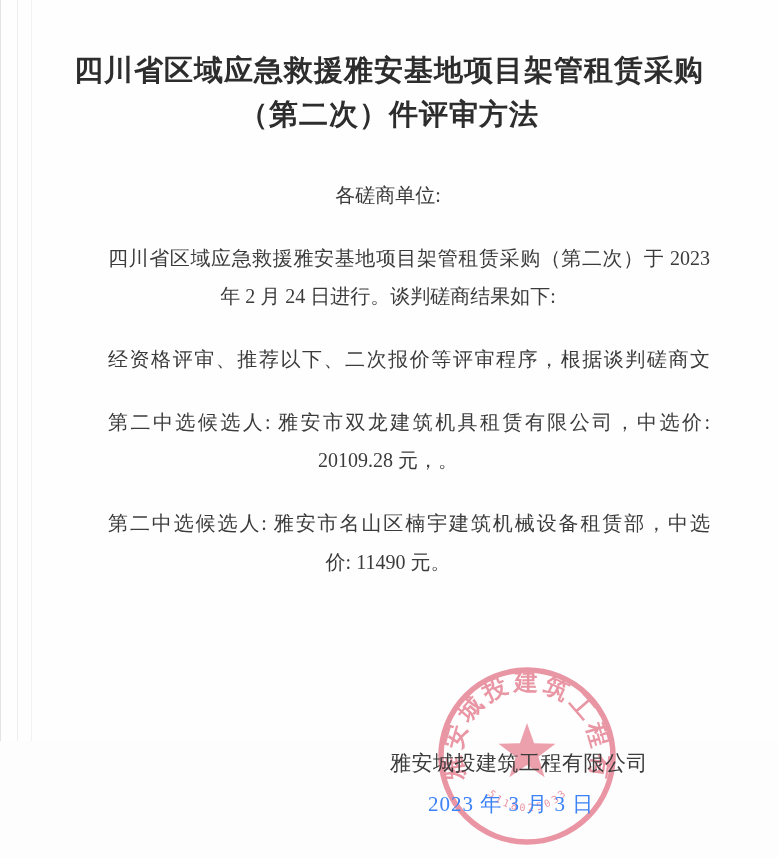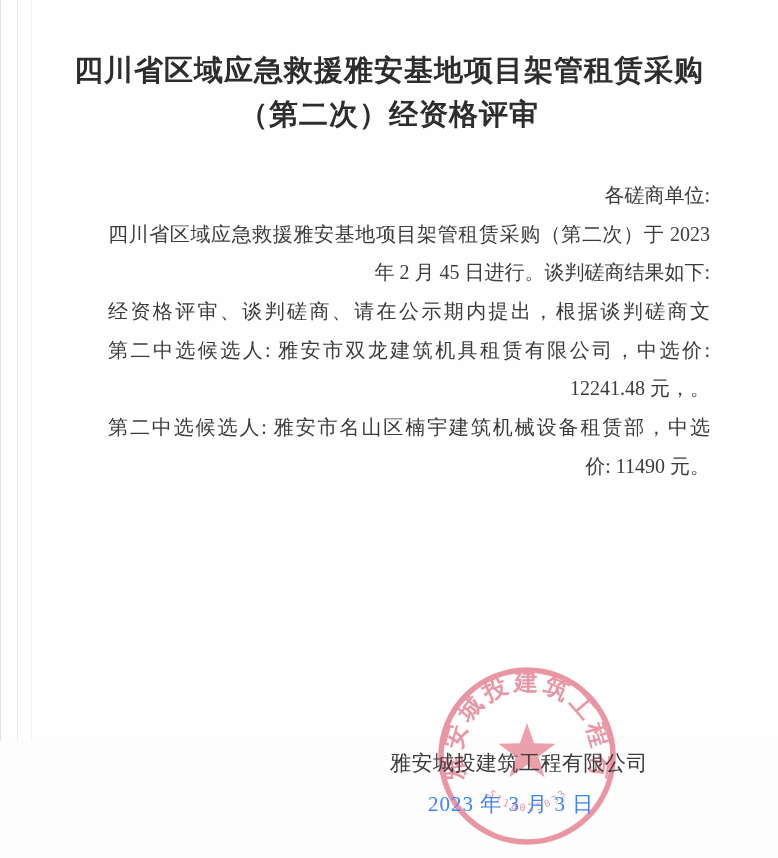"（第二次）经资格评审" span.tl { text: 经资格评审 -> 件评审方法 }
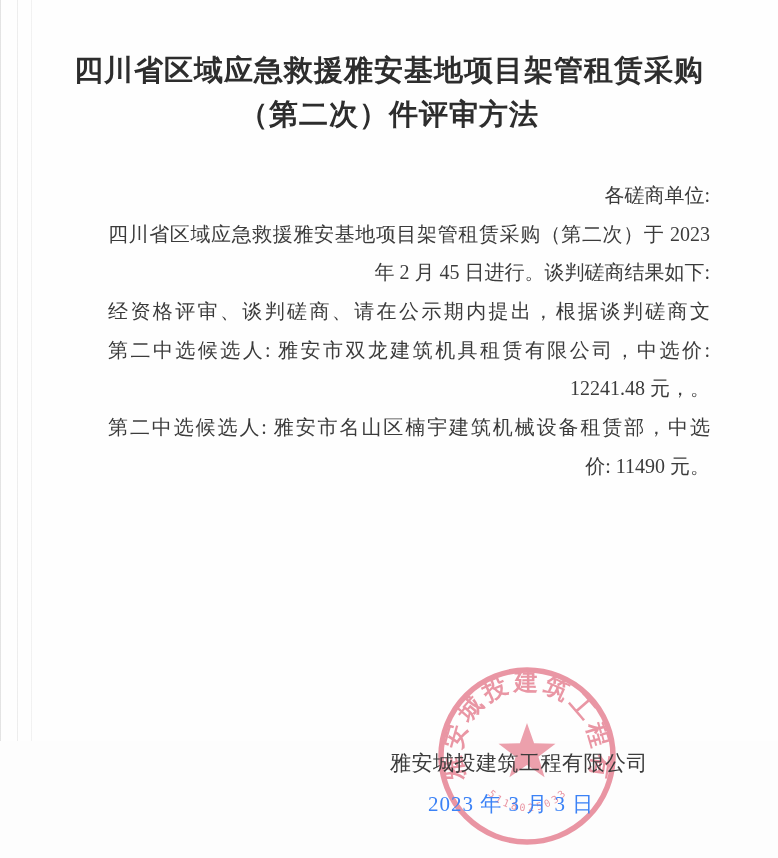"各磋商单位:" .line { text-align: right -> center }
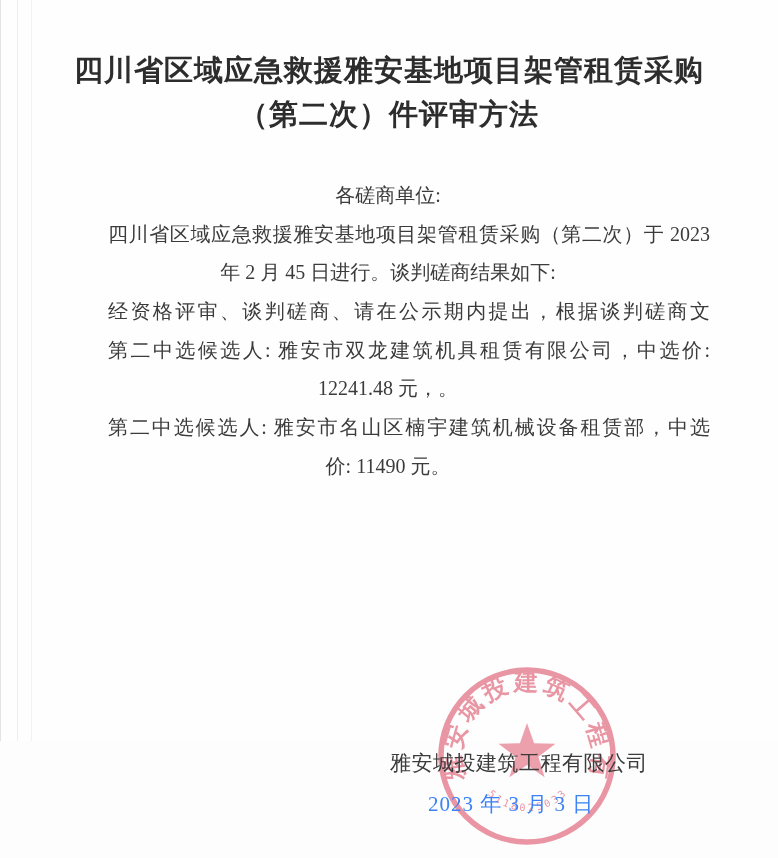"四川省区域应急救援雅安基地项目架管租赁采购（第二次）于 2023" .line.just { margin-top: none -> 24px }
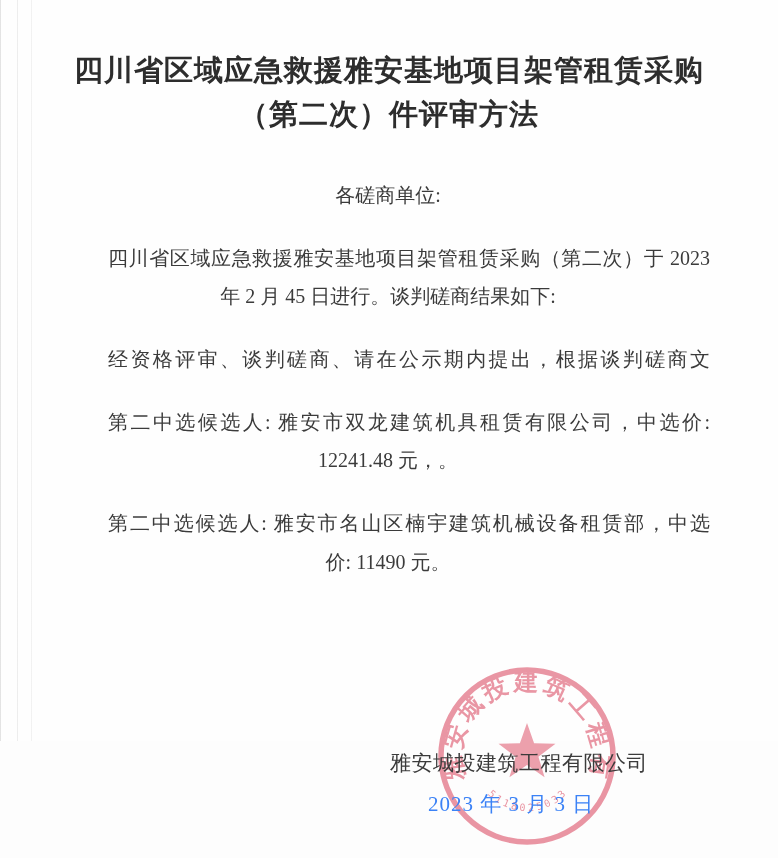"年 2 月 45 日进行。谈判磋商结果如下:" div.line { text: 45 -> 24 }
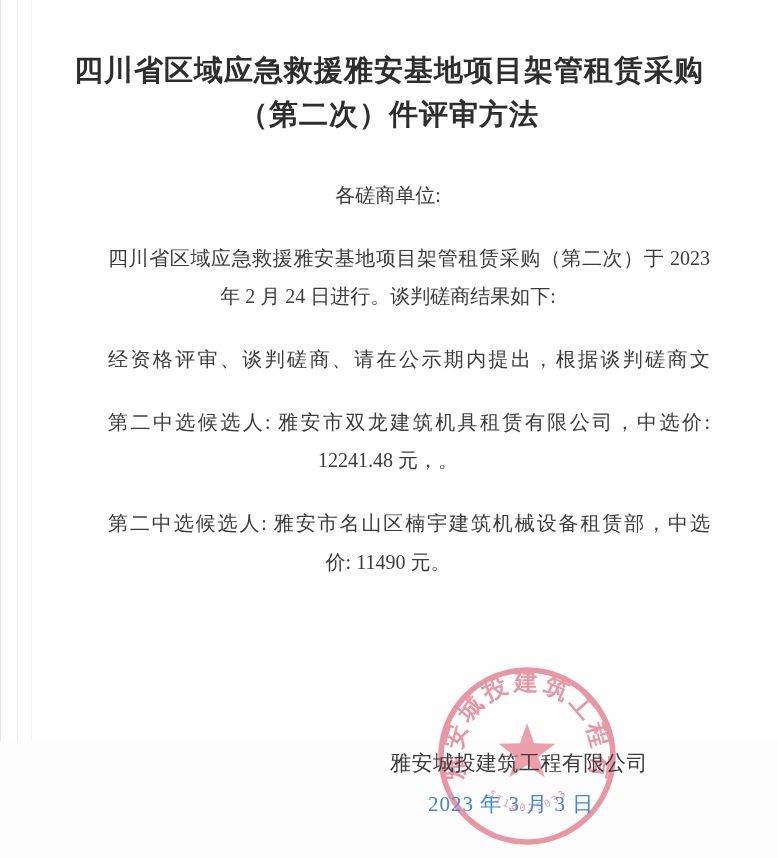"经资格评审、谈判磋商、请在公示期内提出，根据谈判磋商文" div.line { text: 谈判磋商、请在公示期内提出 -> 推荐以下、二次报价等评审程序 }
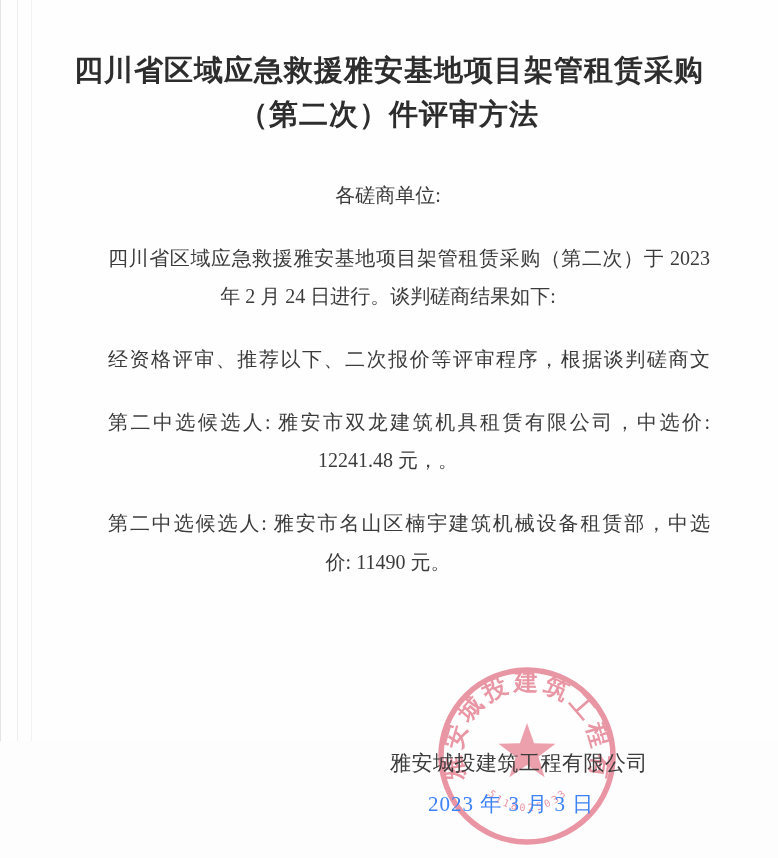"12241.48 元，。" div.line { text: 12241.48 -> 20109.28 }
